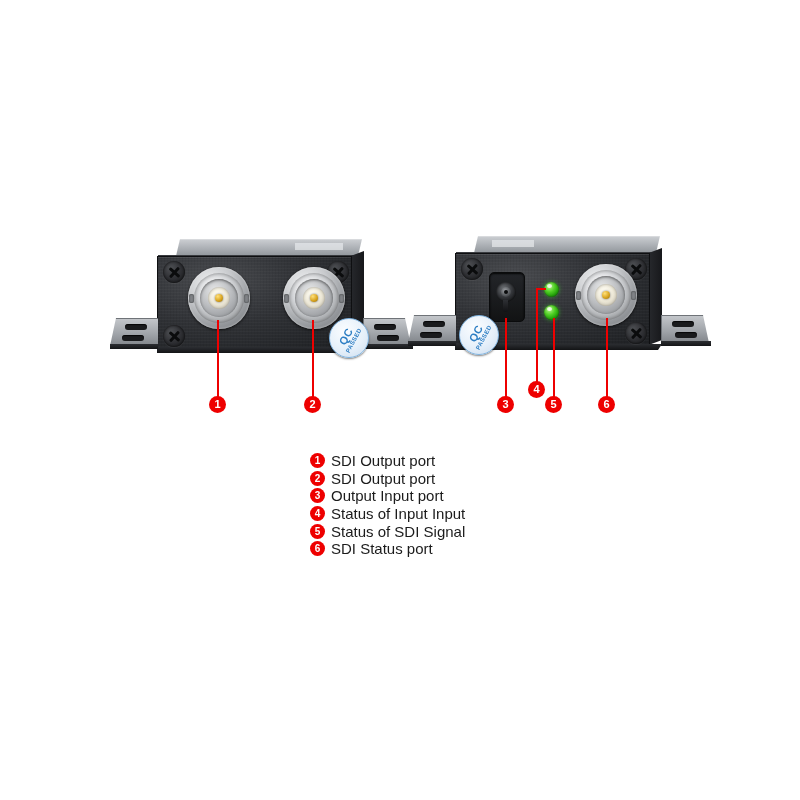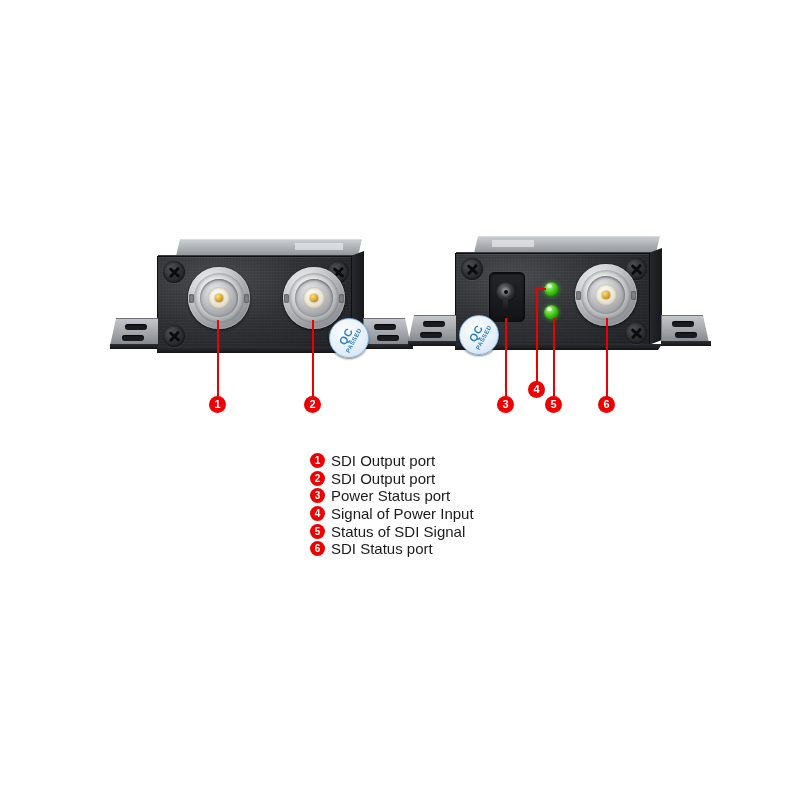"Power Status port" div.legend-label { text: Power Status -> Output Input }
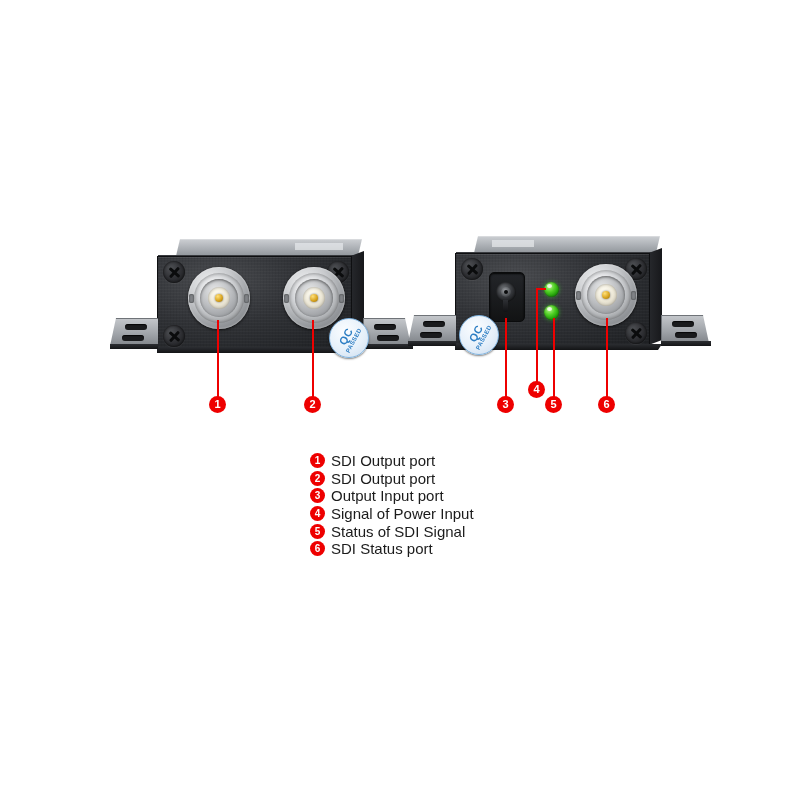"Signal of Power Input" div.legend-label { text: Signal of Power -> Status of Input }
